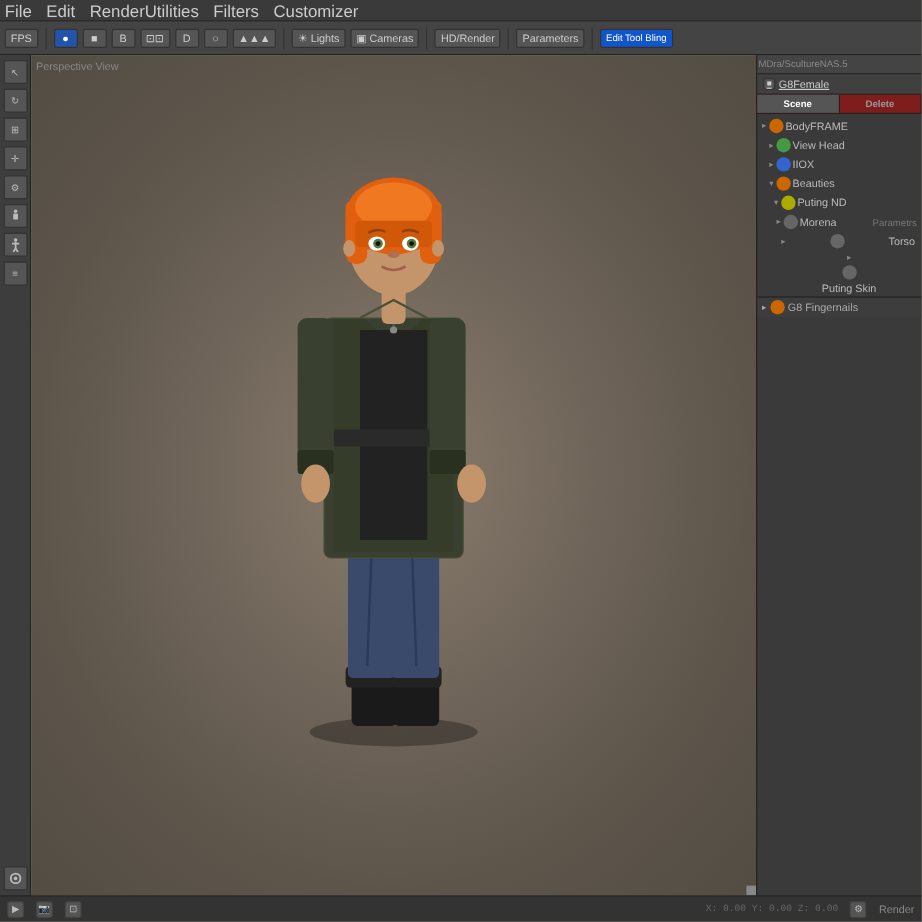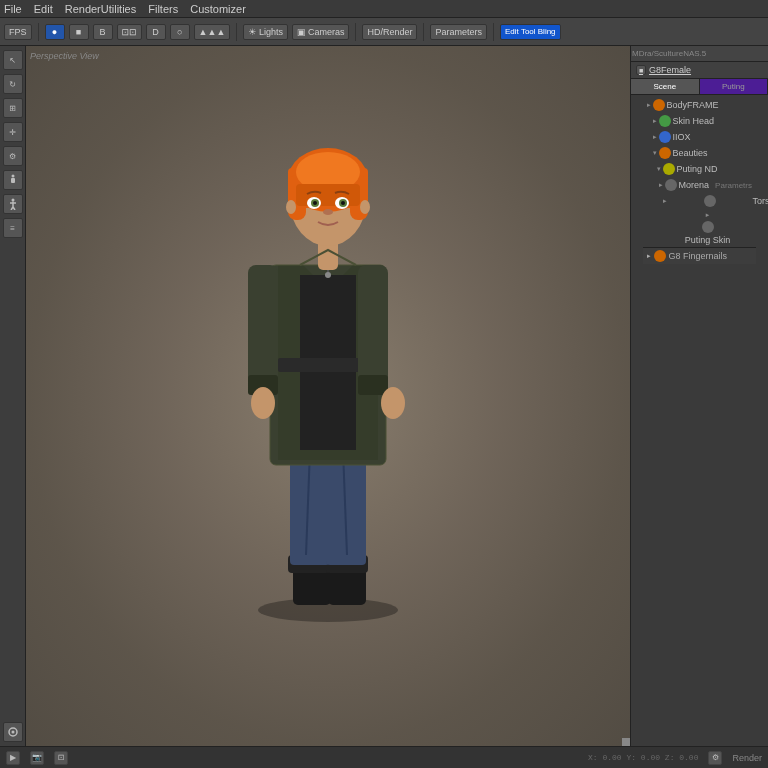"File" .menu-item { font-size: 11px -> 14px }
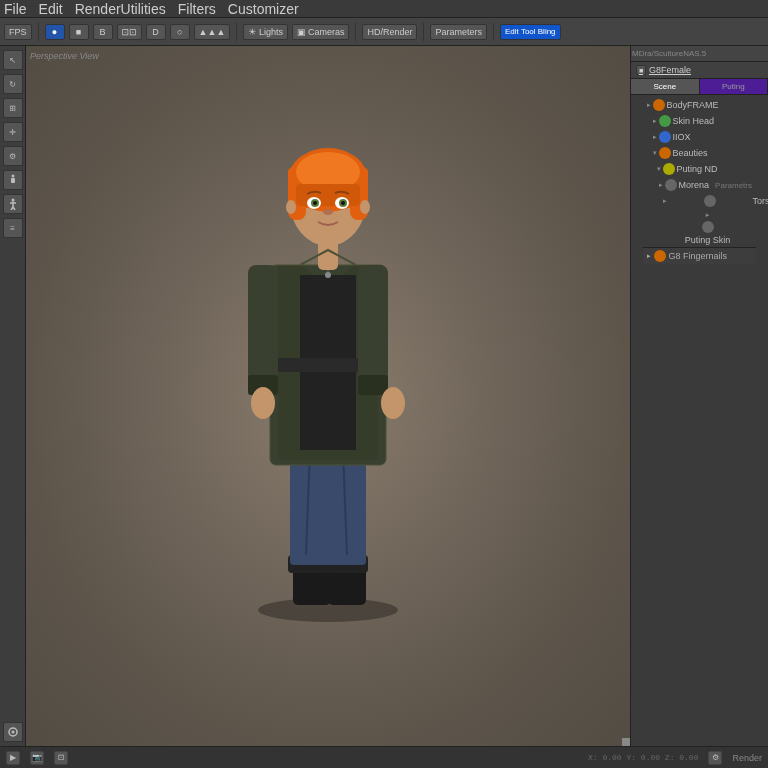"Perspective View" #viewport-content { font-style: italic -> none }
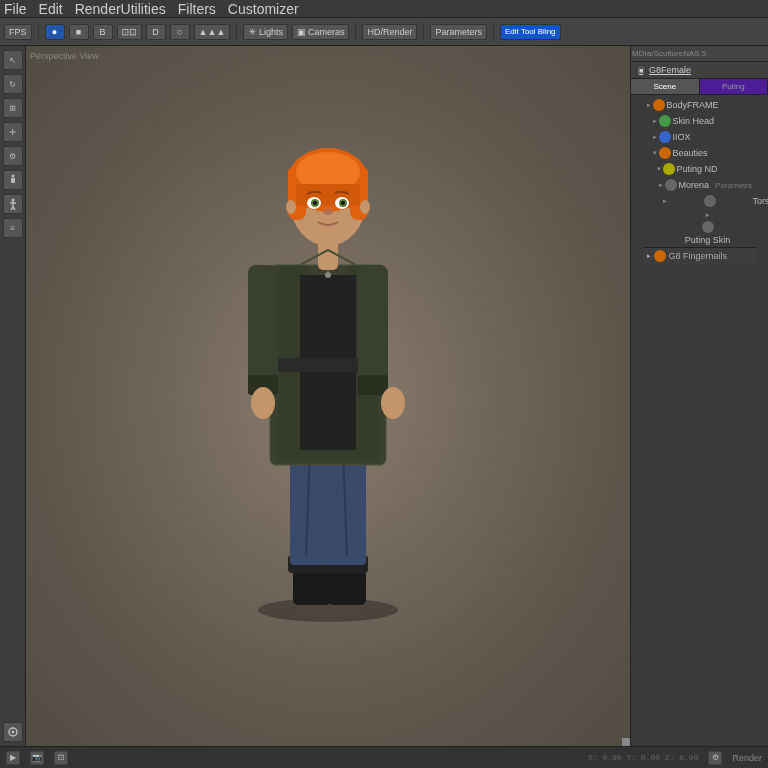"Scene" #panel-tabs { background: #4c1d95 -> #7f1d1d; font-weight: none -> bold }
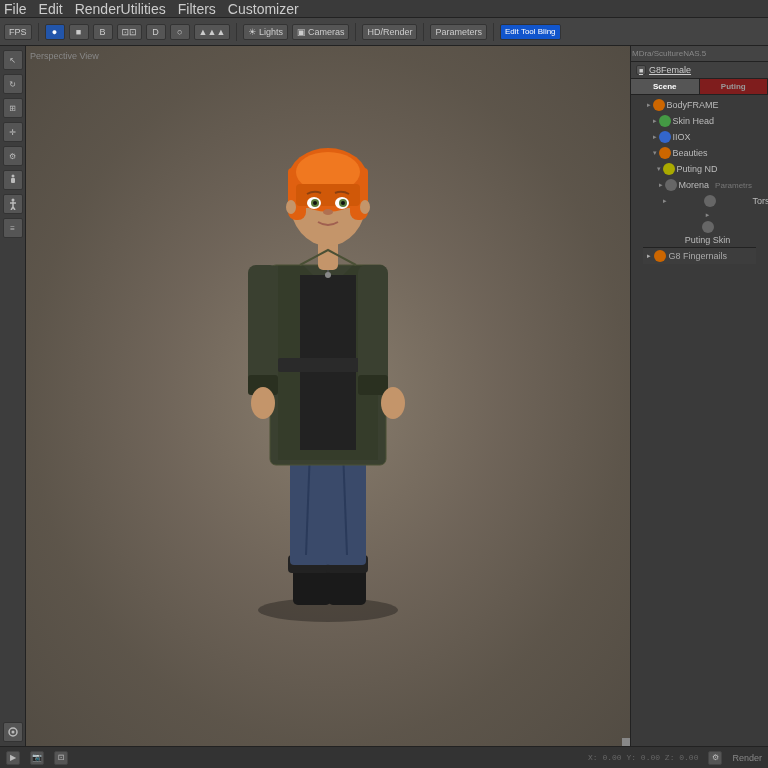"Puting" div.panel-tab { text: Puting -> Delete }
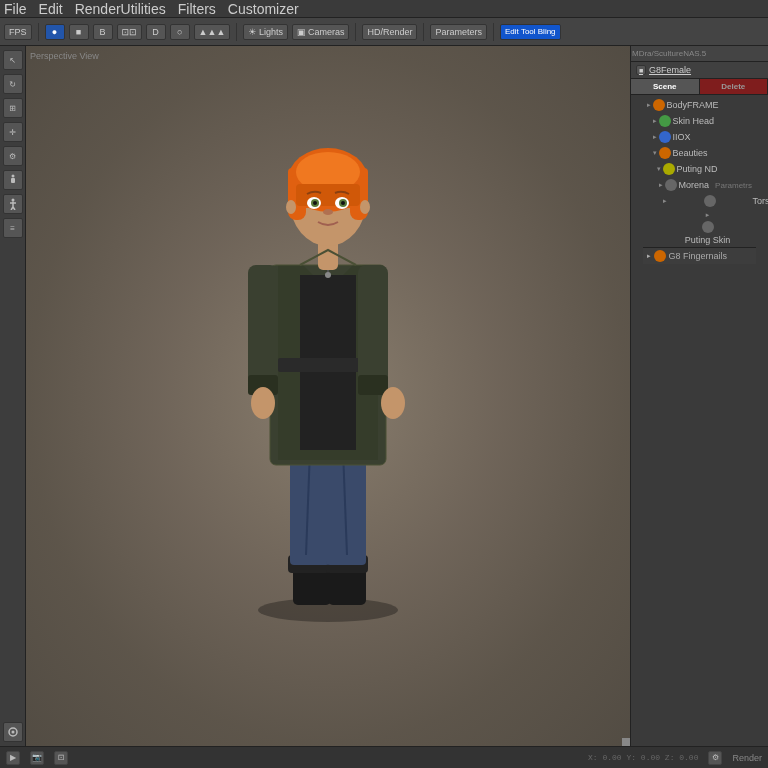"BodyFRAME" #scene-tree { padding: 2px 12px -> 2px 0 }
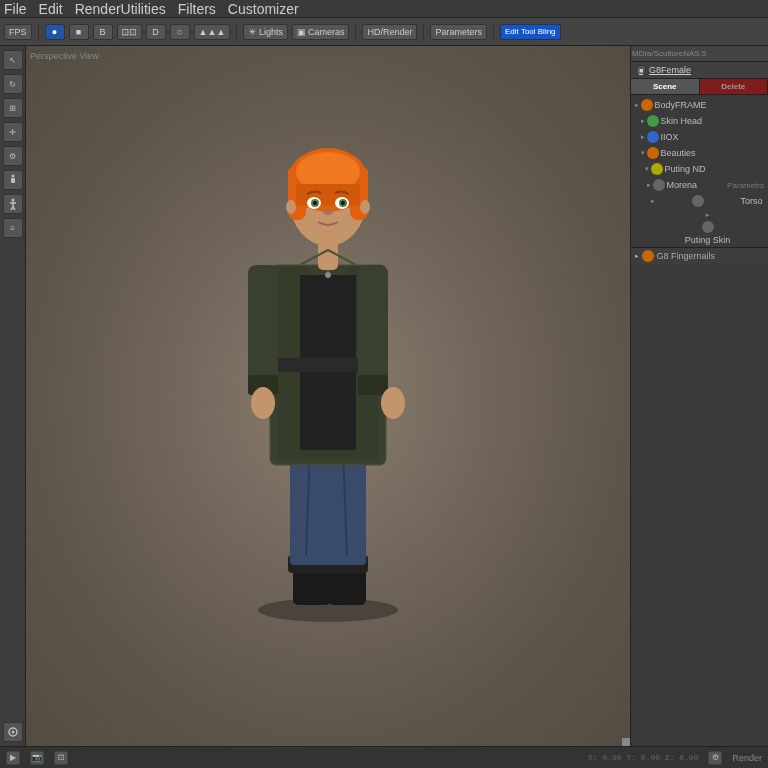"Skin Head" span { text: Skin -> View }
